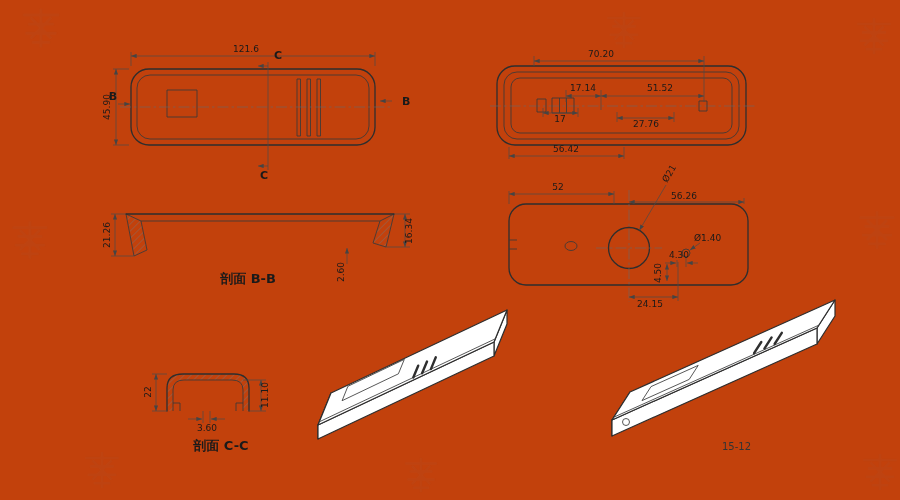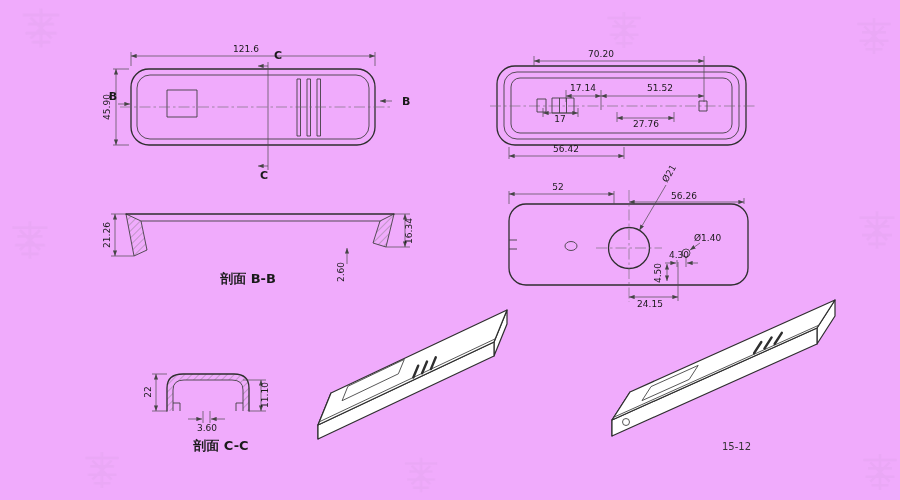"121.6" .canvas { background: #f0abfc -> #c2410c }
